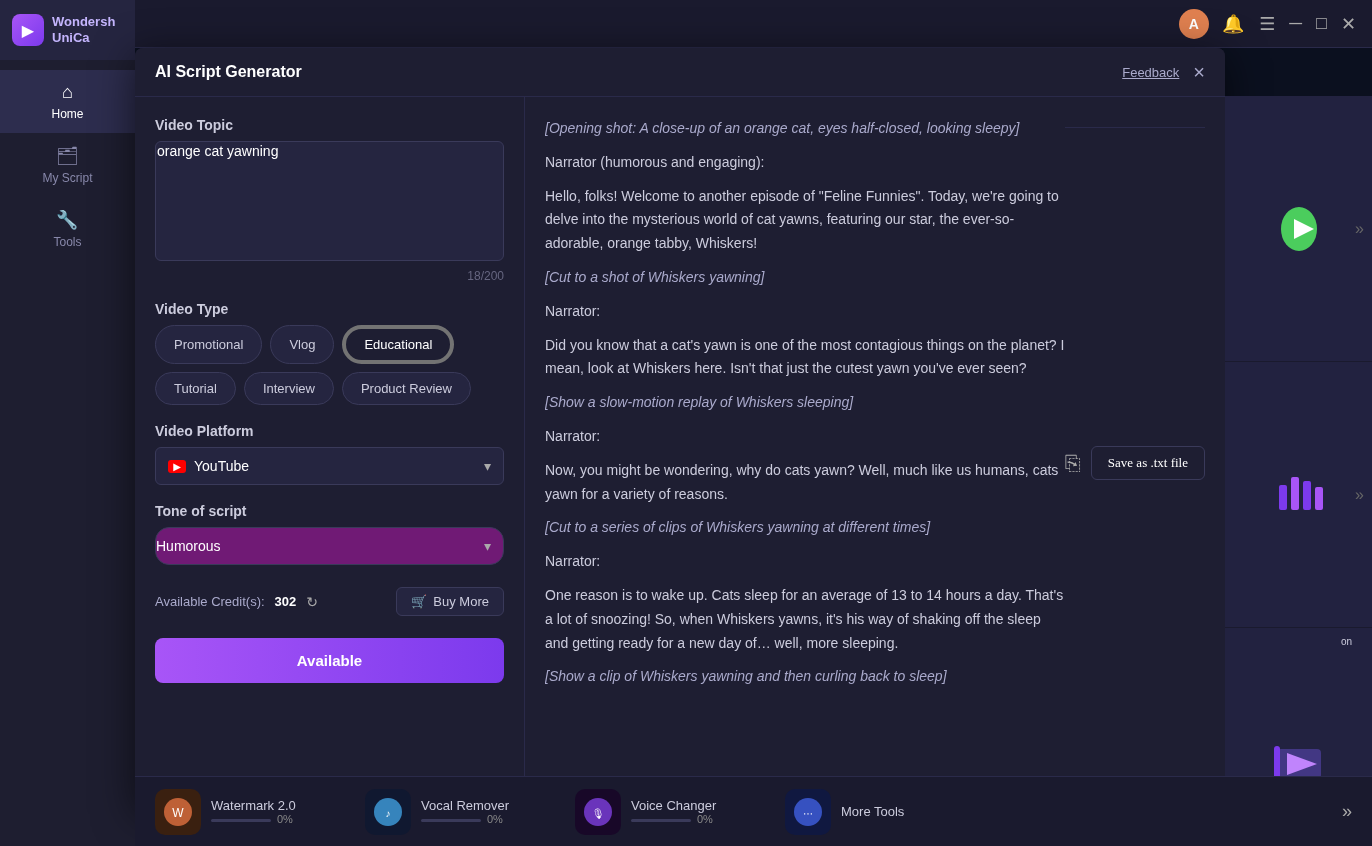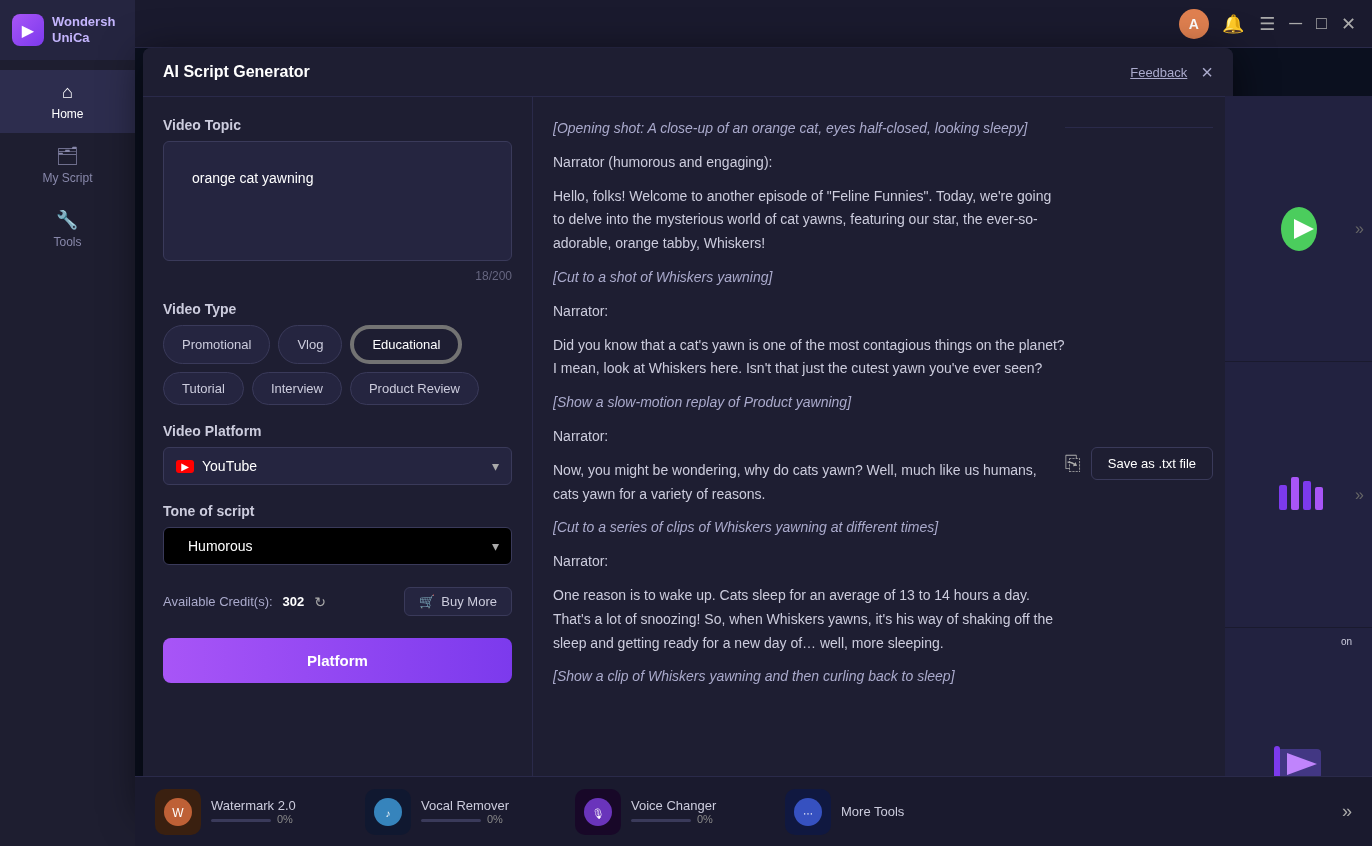"AI Script Generator" .dialog { left: 8px -> 0 }
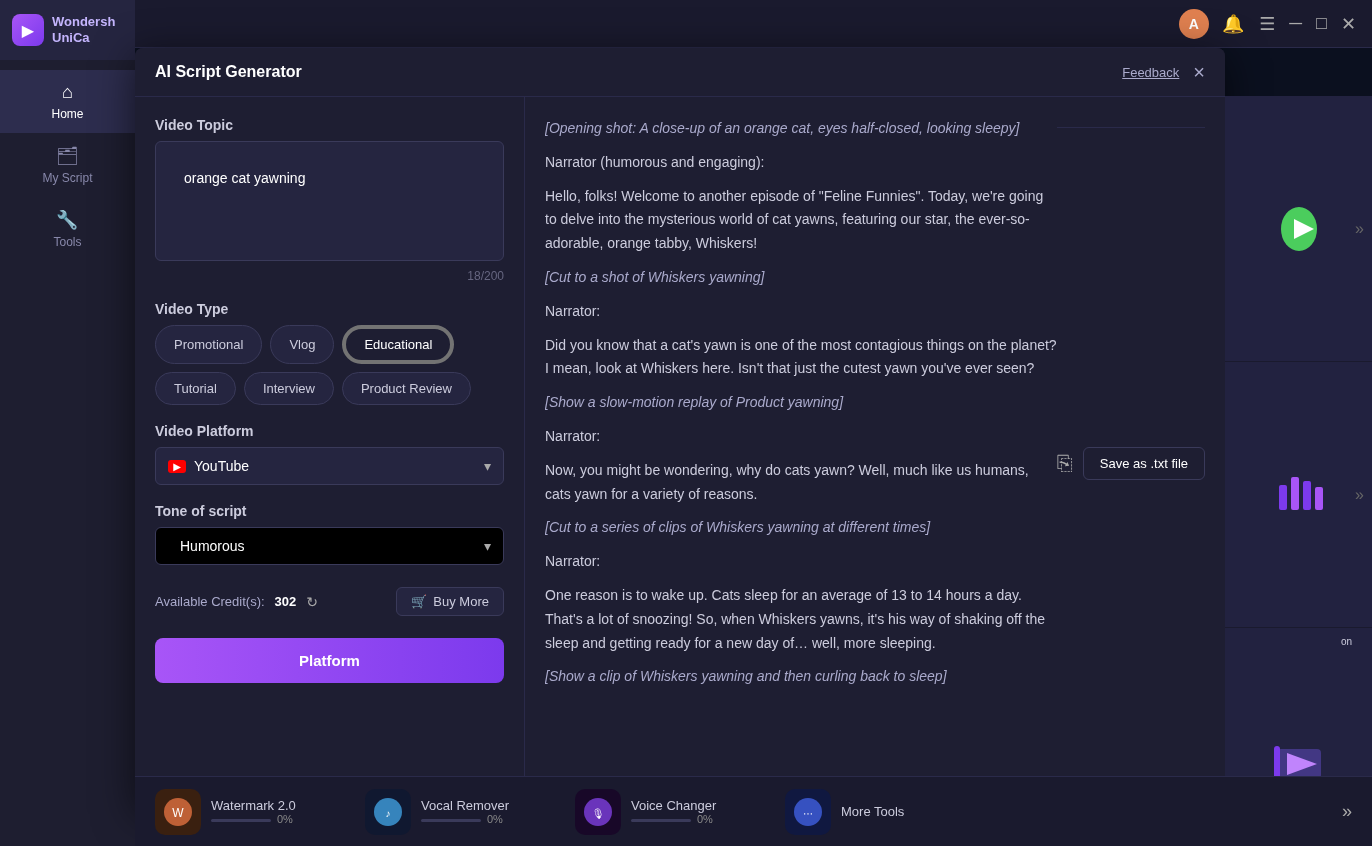"orange cat yawning" .topic-textarea { padding: 28px -> 1px }
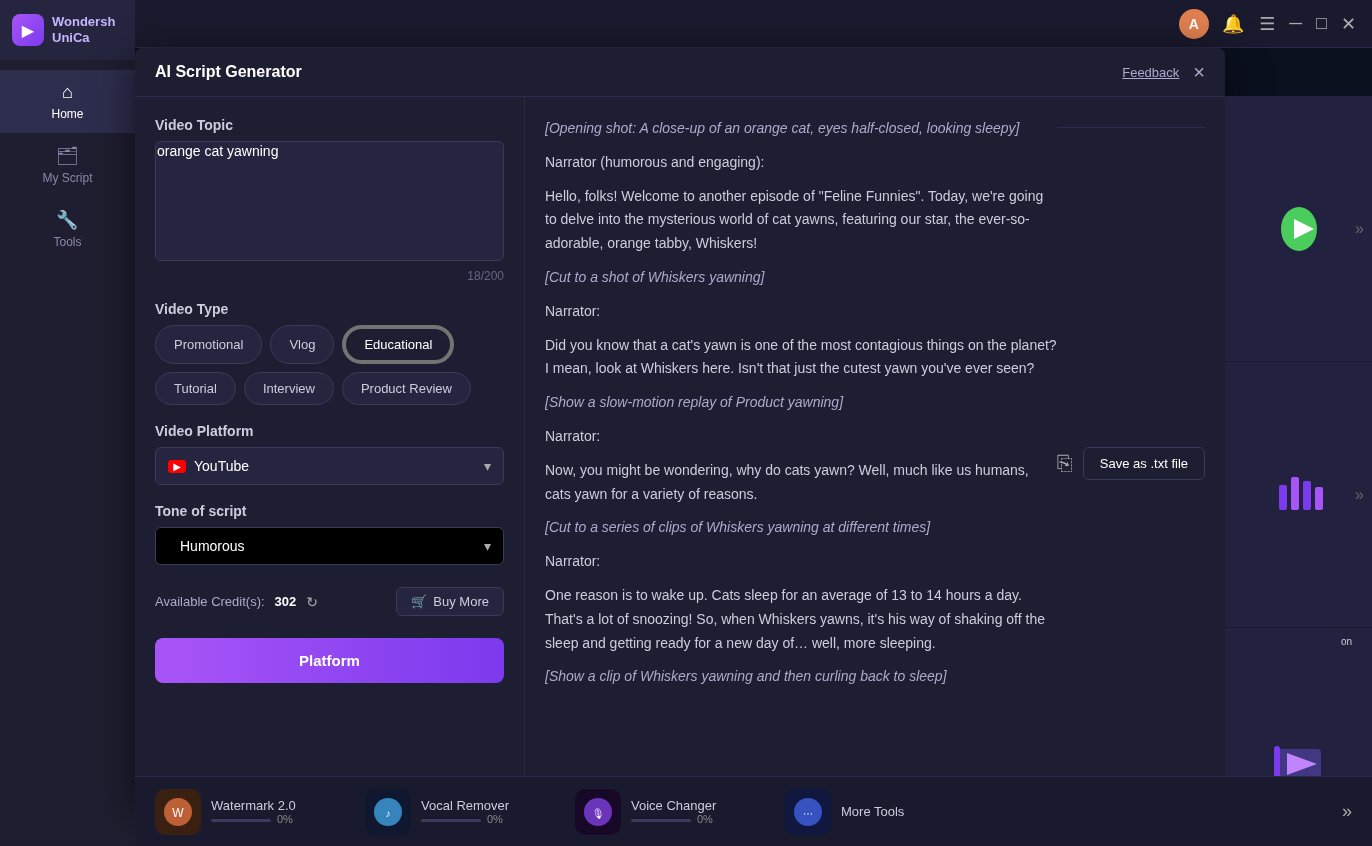"[Show a slow-motion replay of" p.italic { text: Product yawning -> Whiskers sleeping }
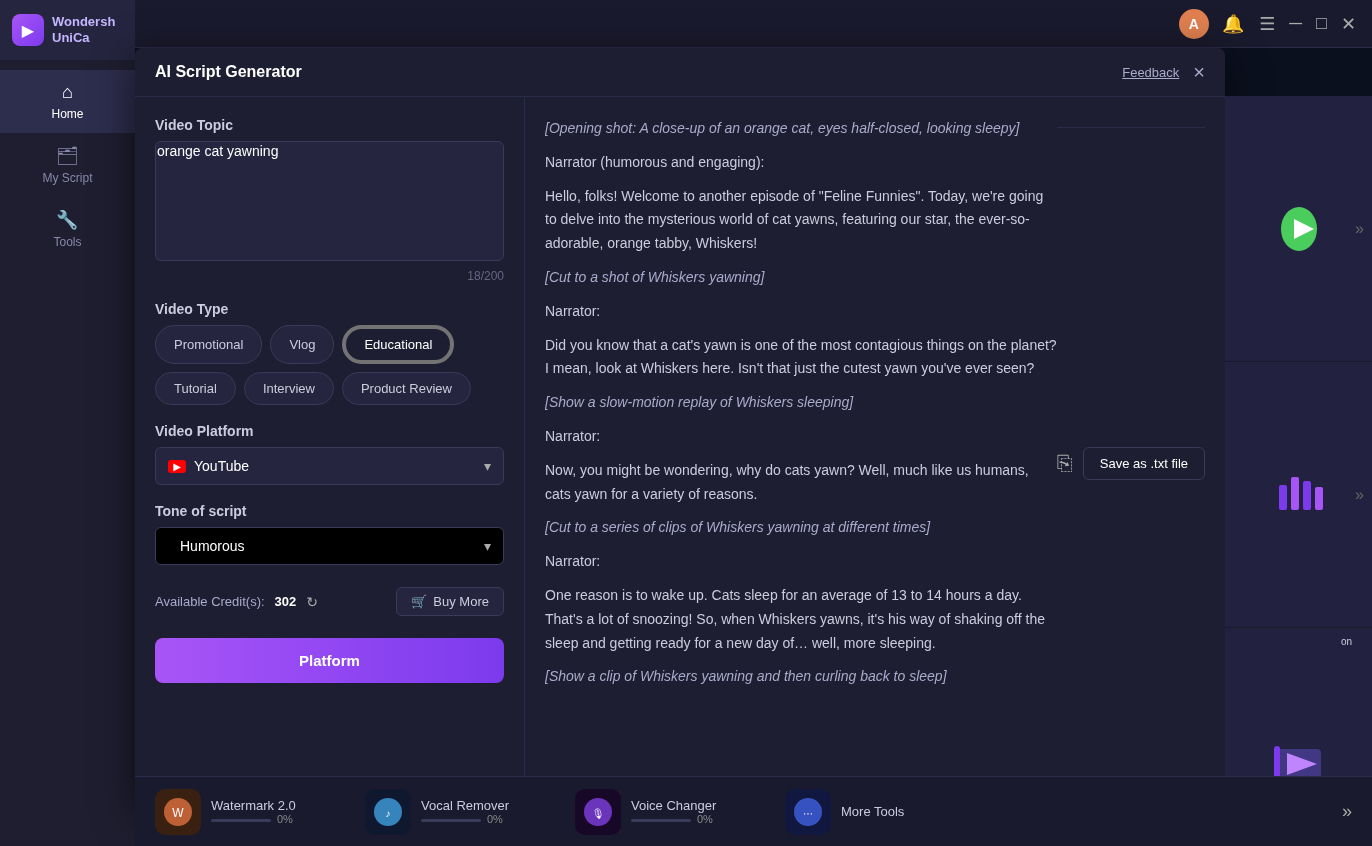"Save as .txt file" .save-txt-btn { font-family: none -> Liberation Serif, serif }
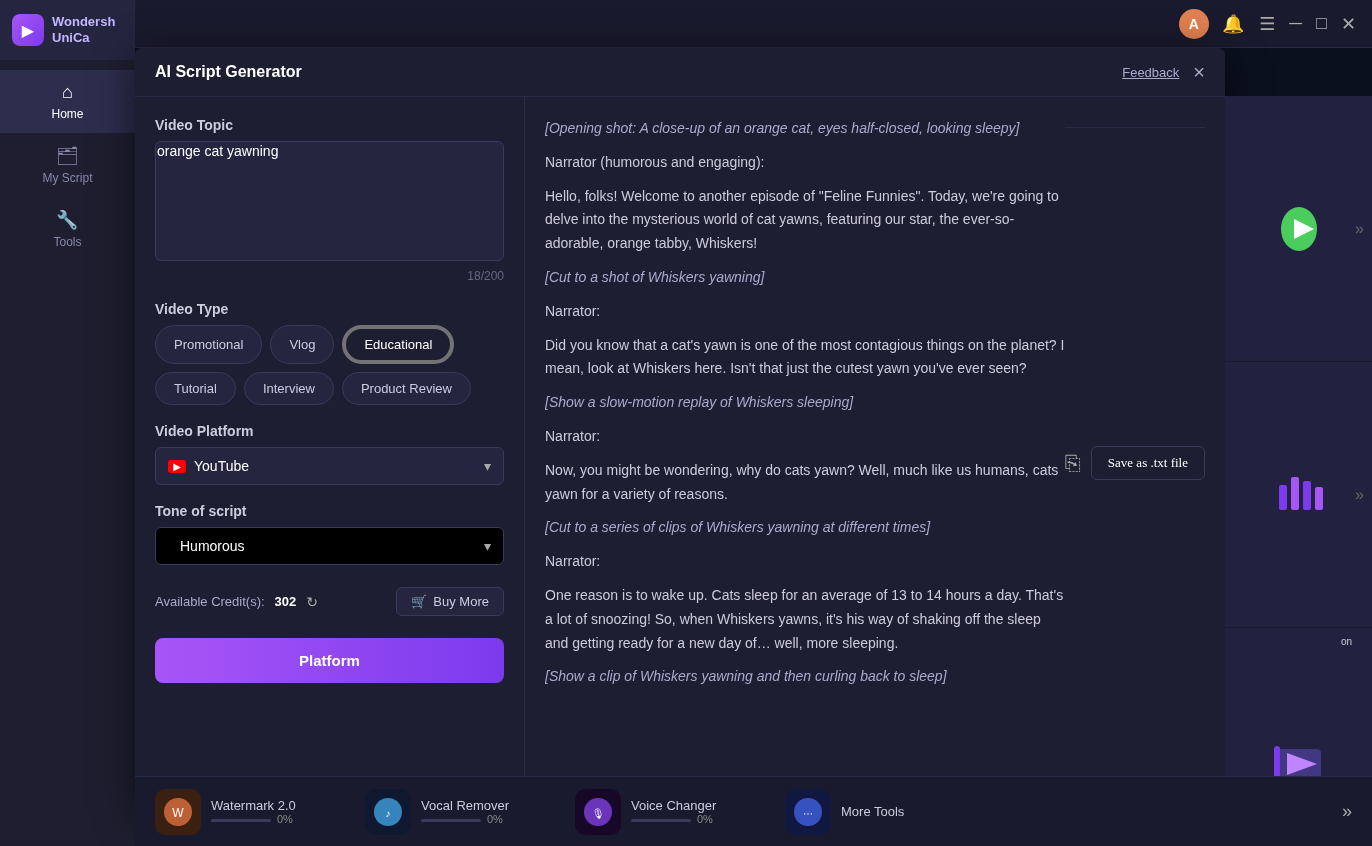"Humorous" .tone-select-display { background: #000000 -> #701a75; border-radius: 6px -> 14px; padding: 10px 24px -> 10px 0 }
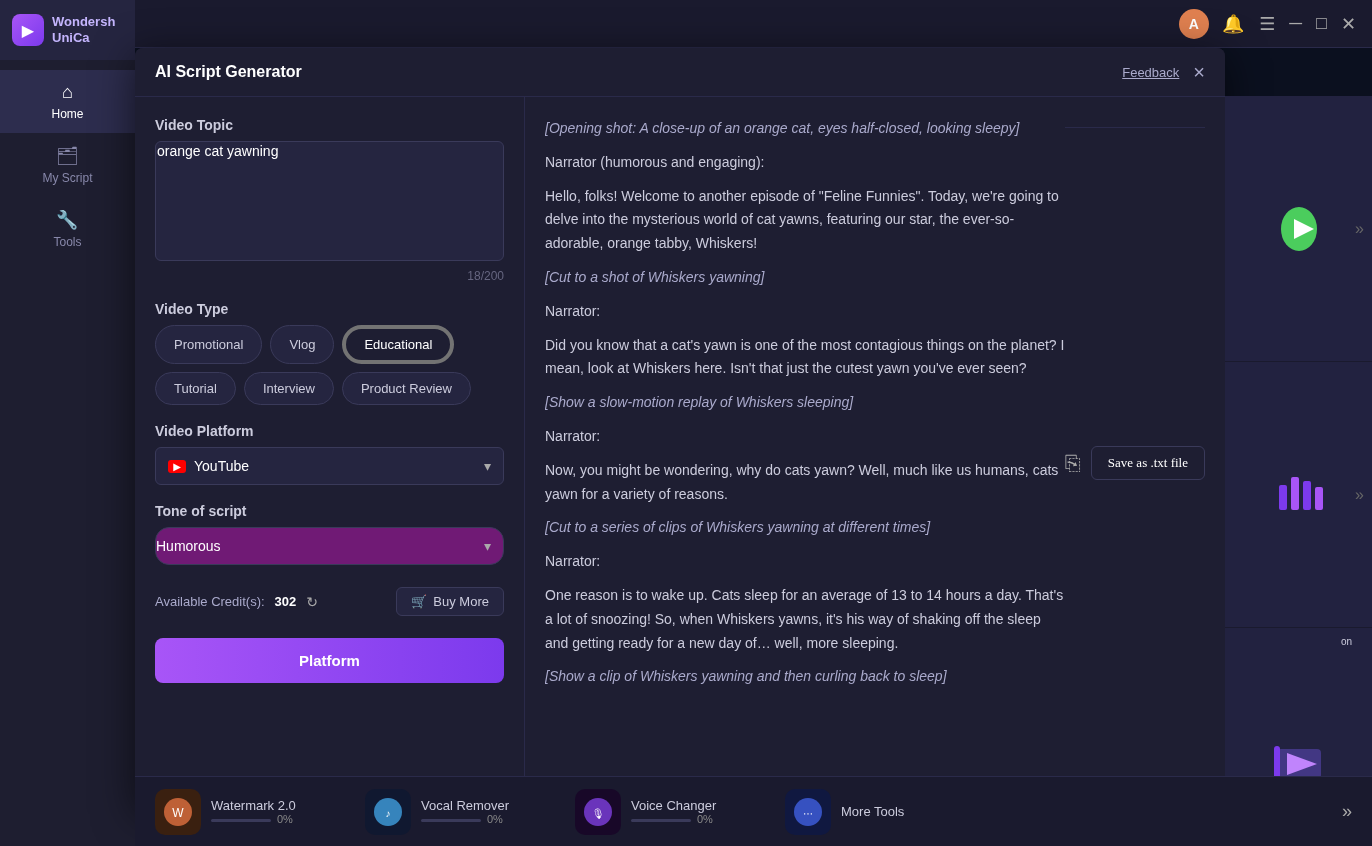"Platform" button.generate-btn { text: Platform -> Available }
